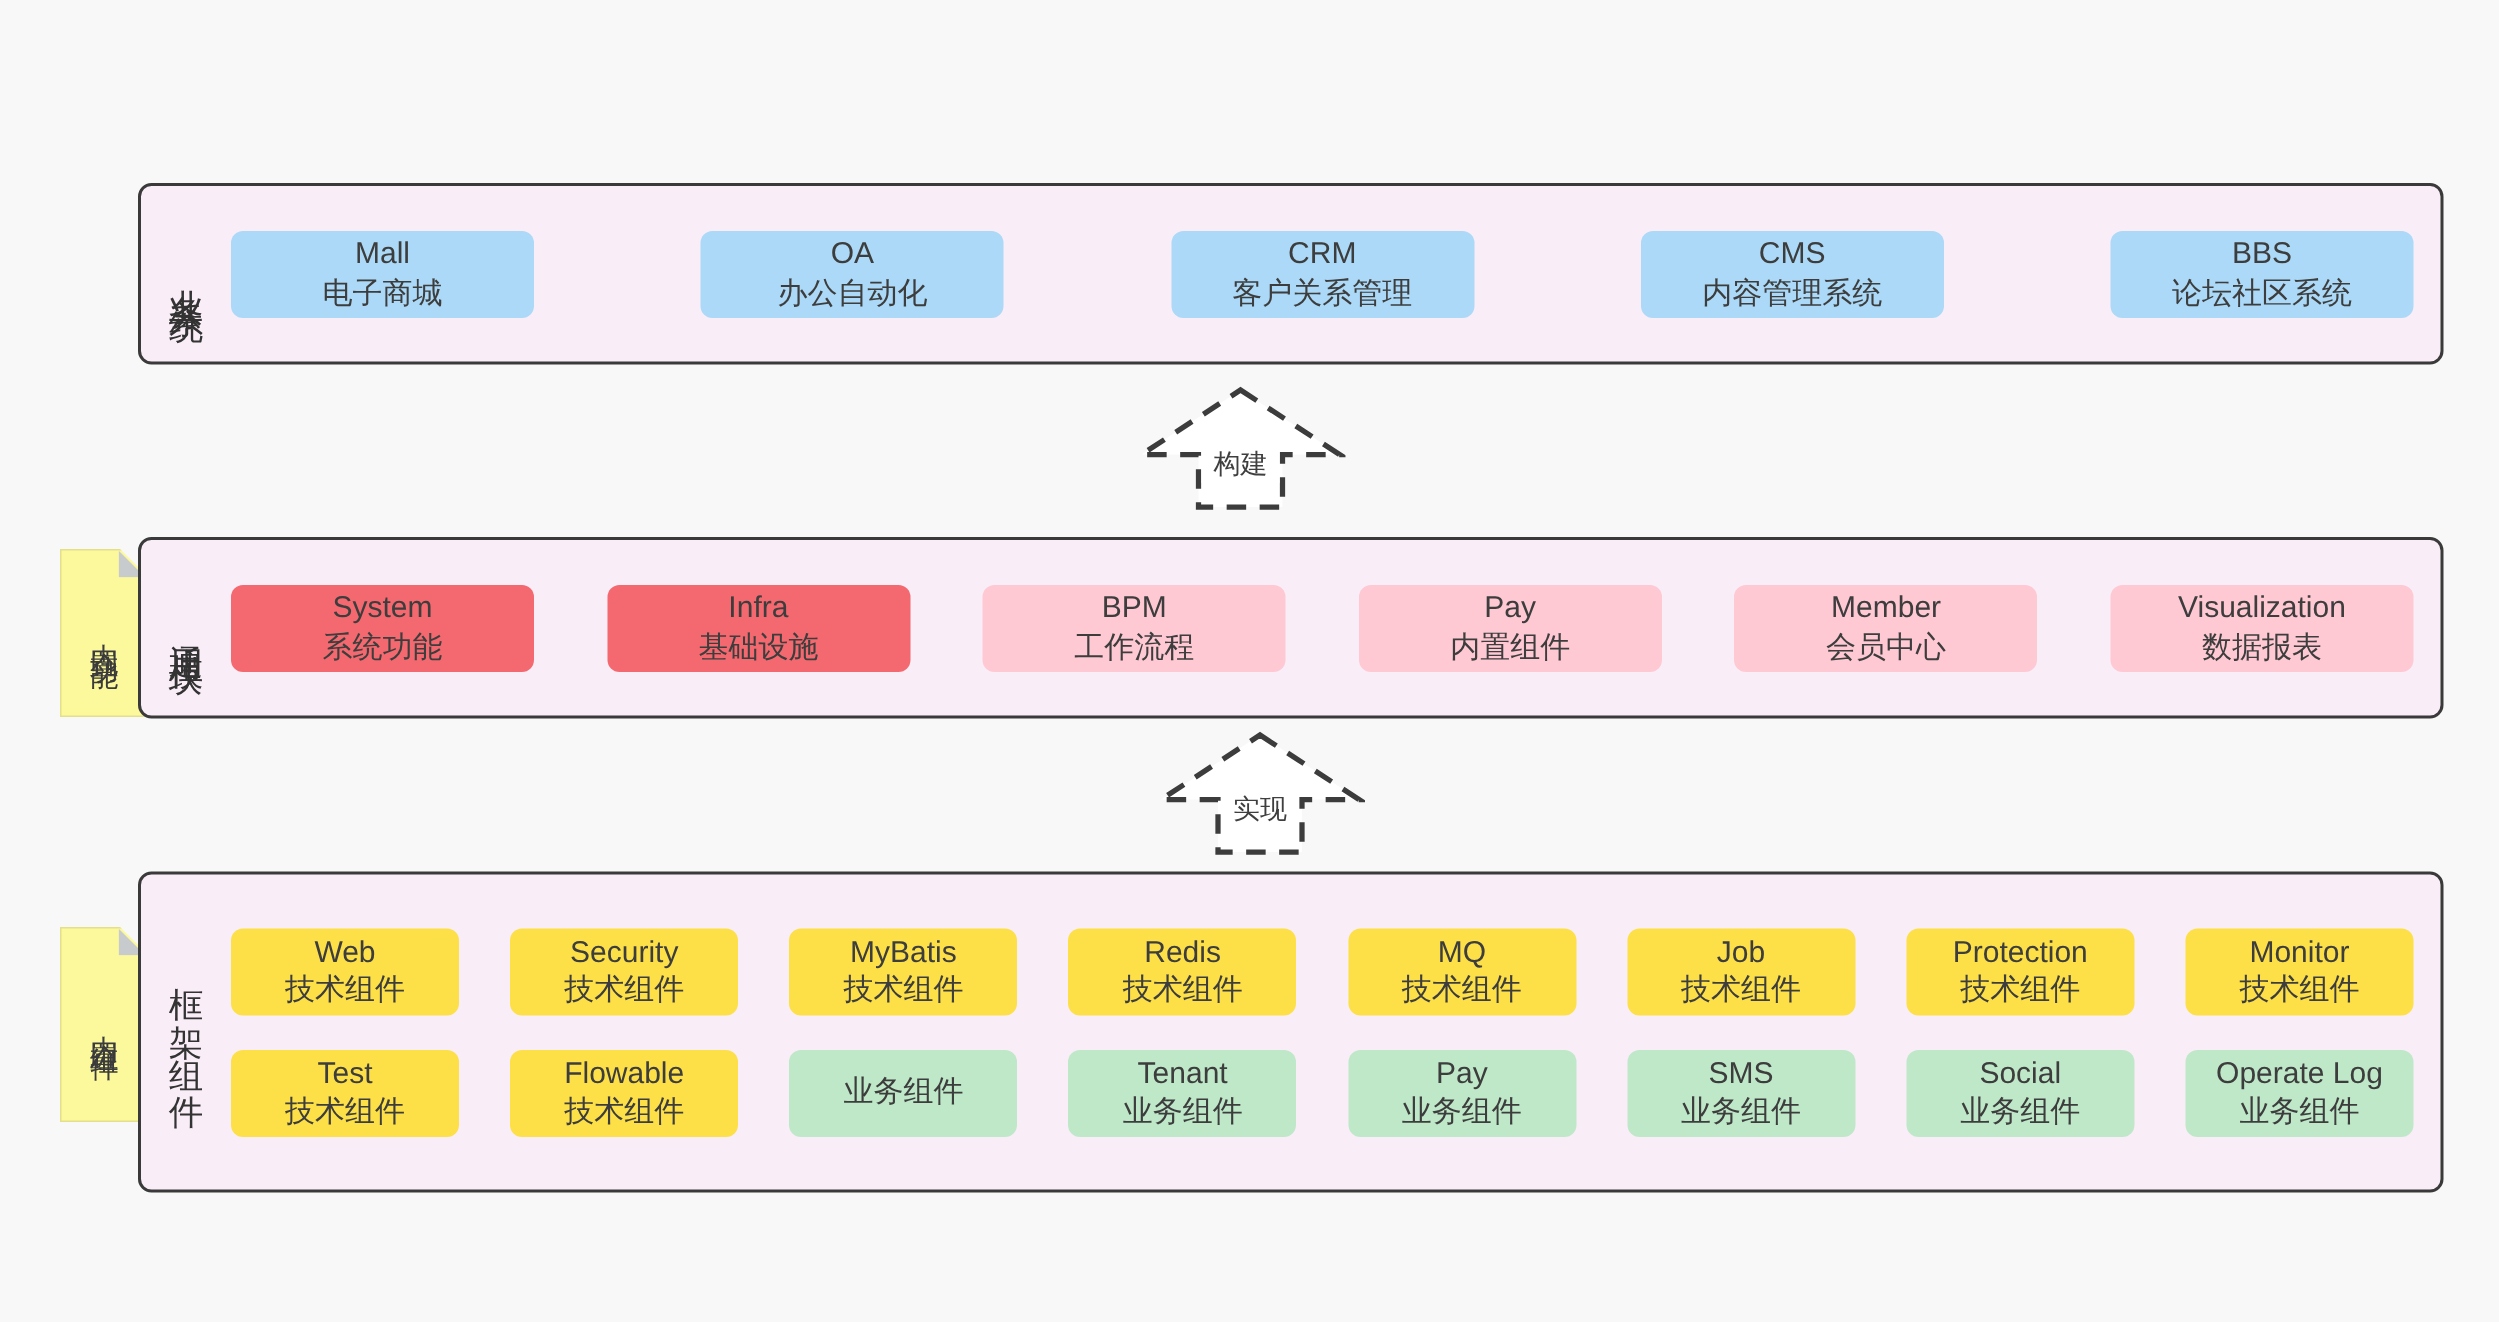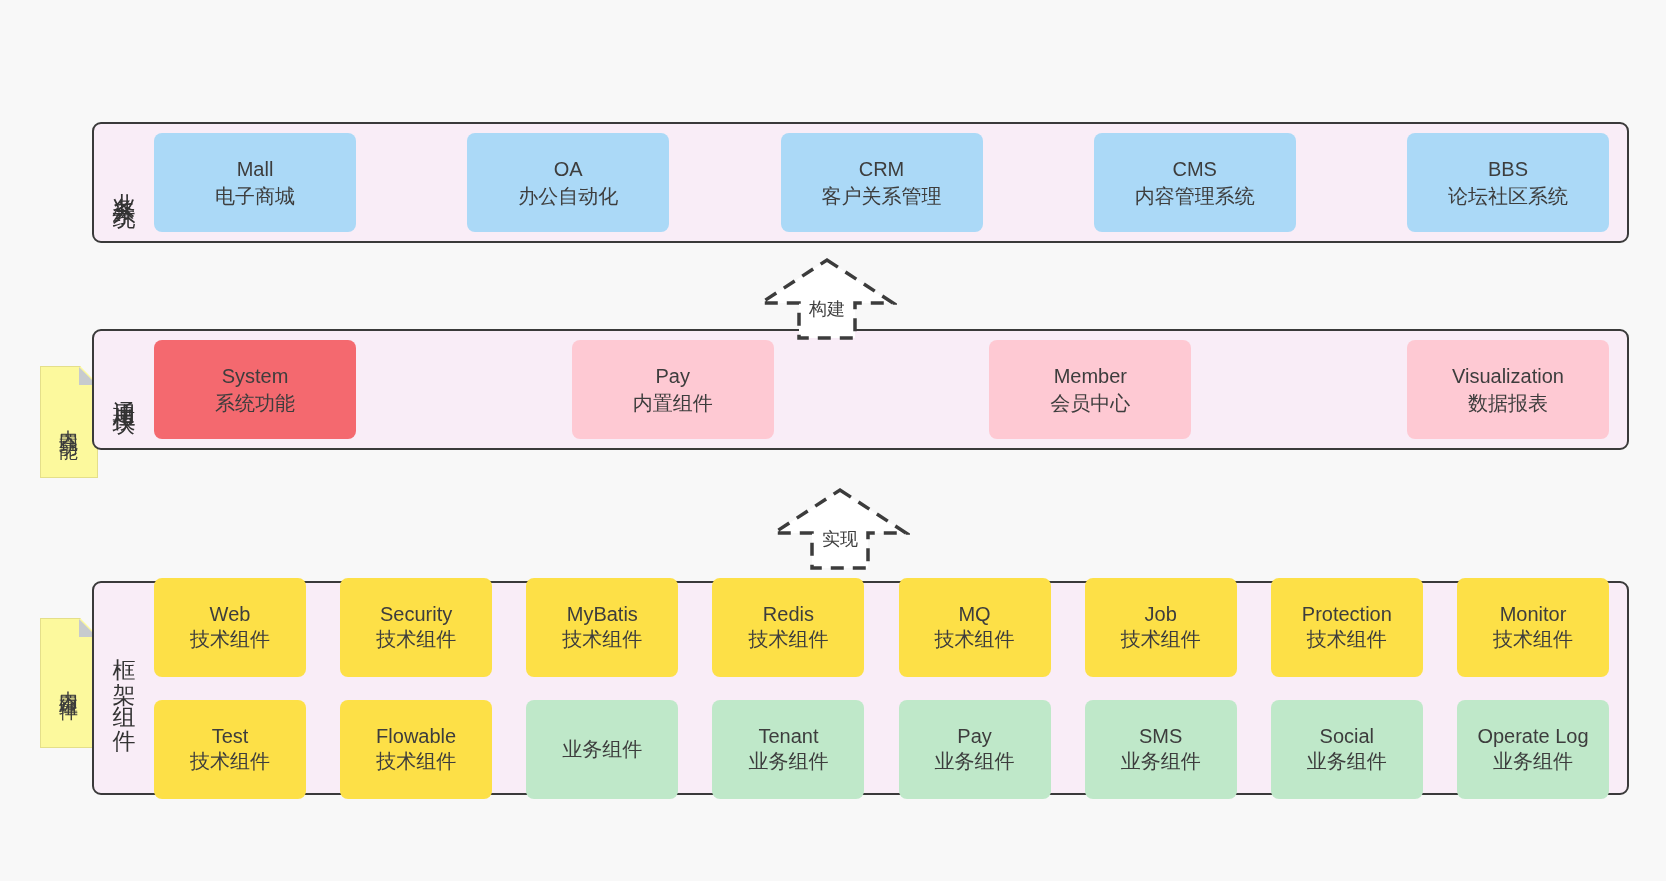"Mall" .box { height: 99px -> 58px }
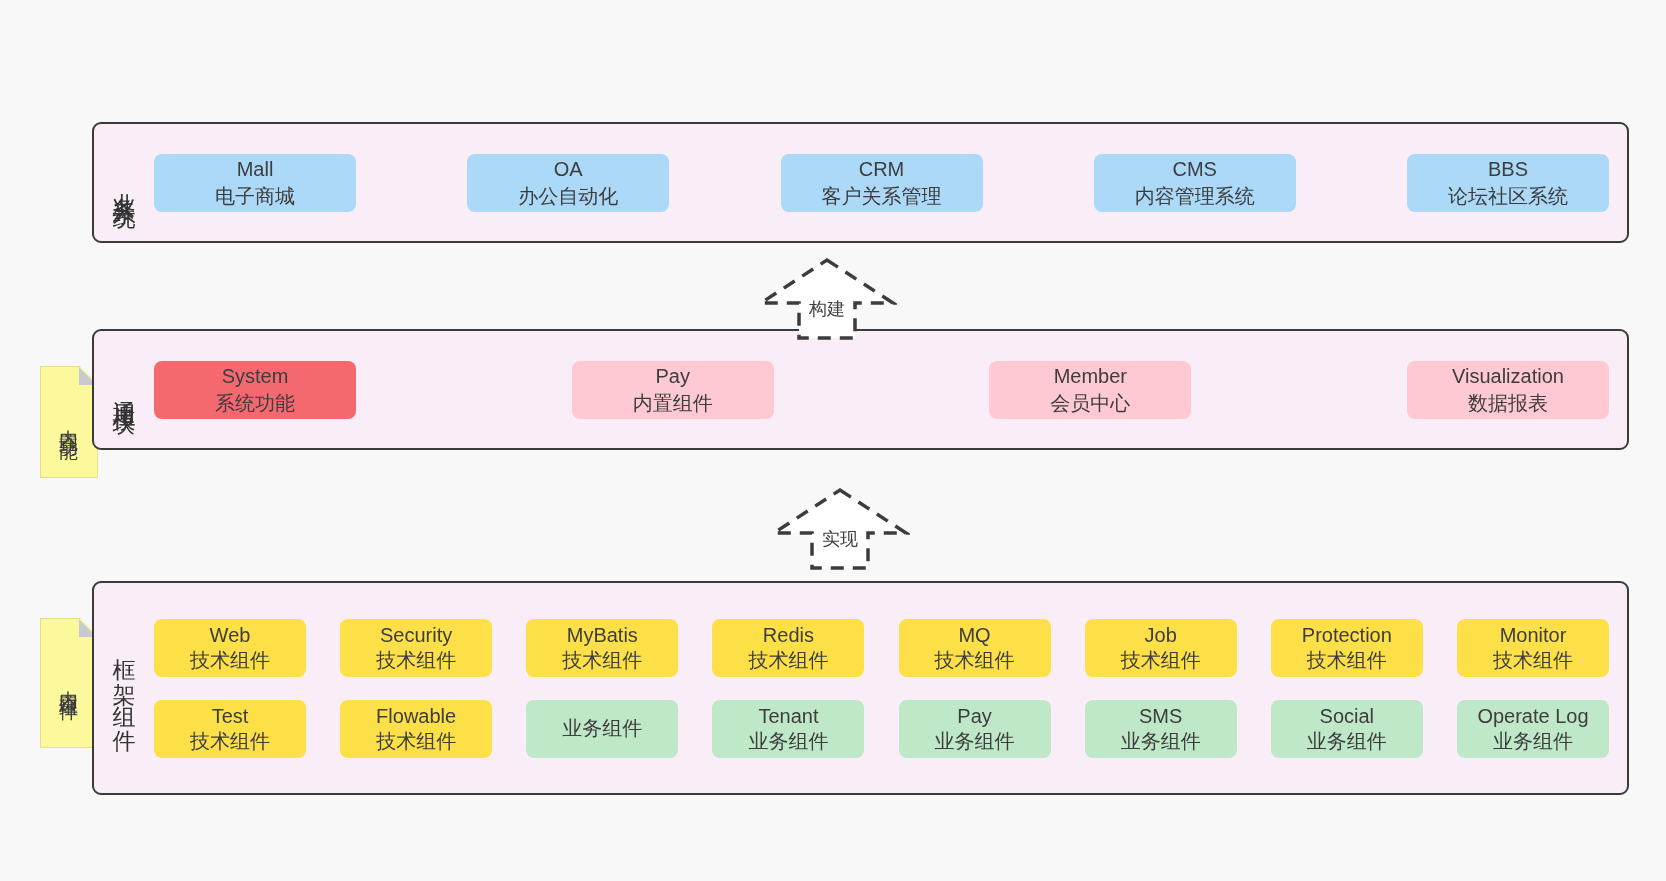"System" .band-2 { top: 329px -> 358px }
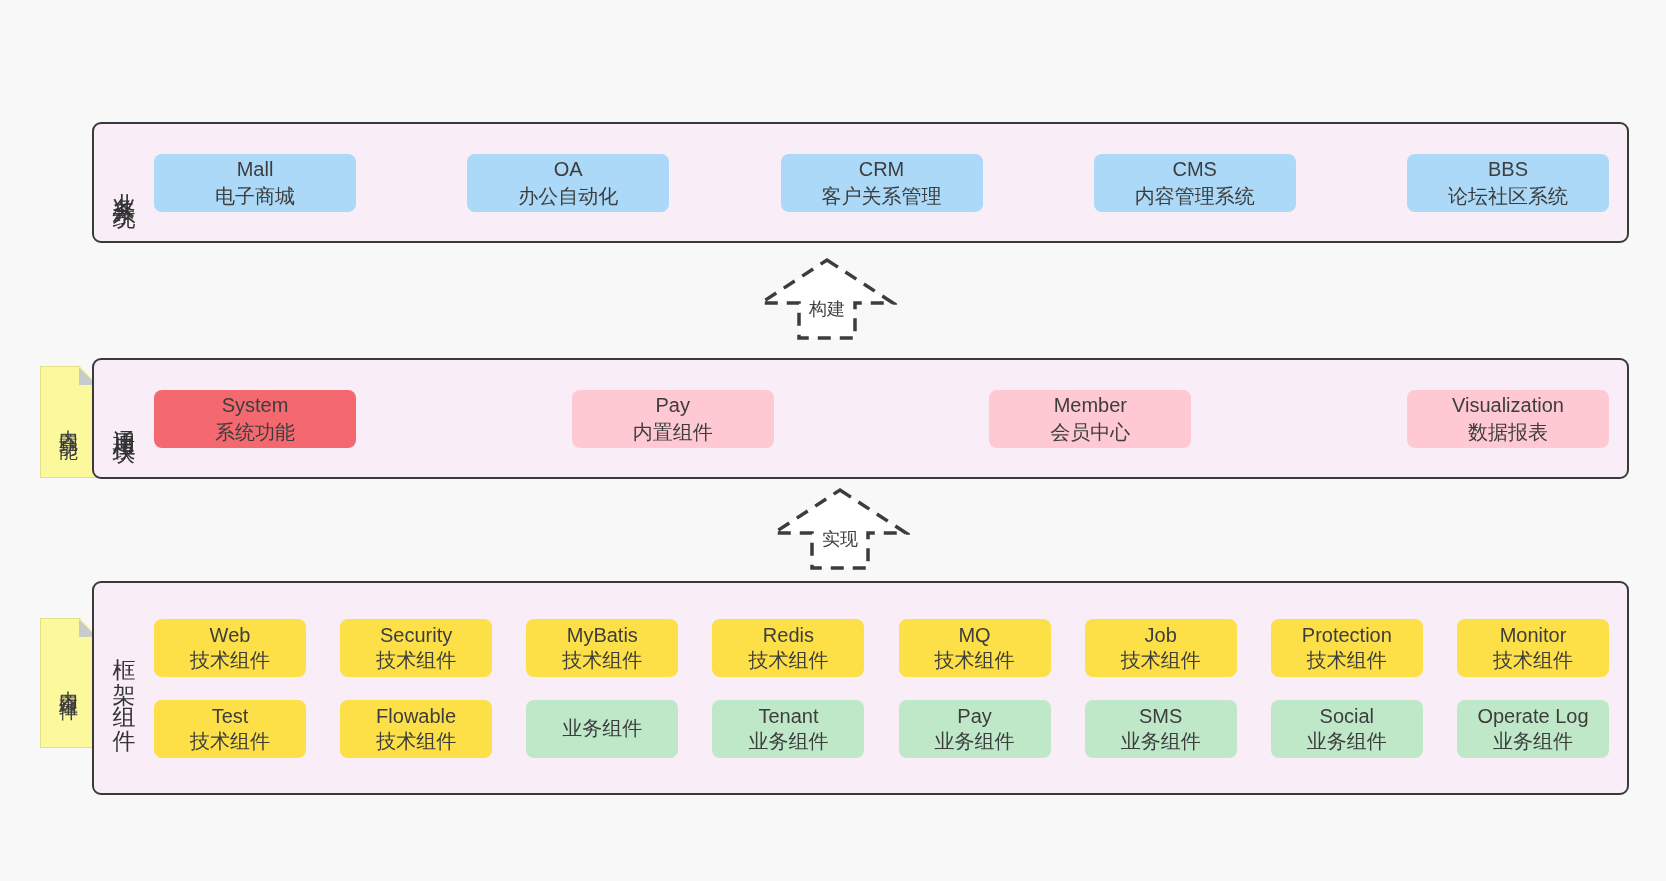"Infra" div.box { html: none -> <div> <div>Infra</div> <div>基础设施</div> </div> }
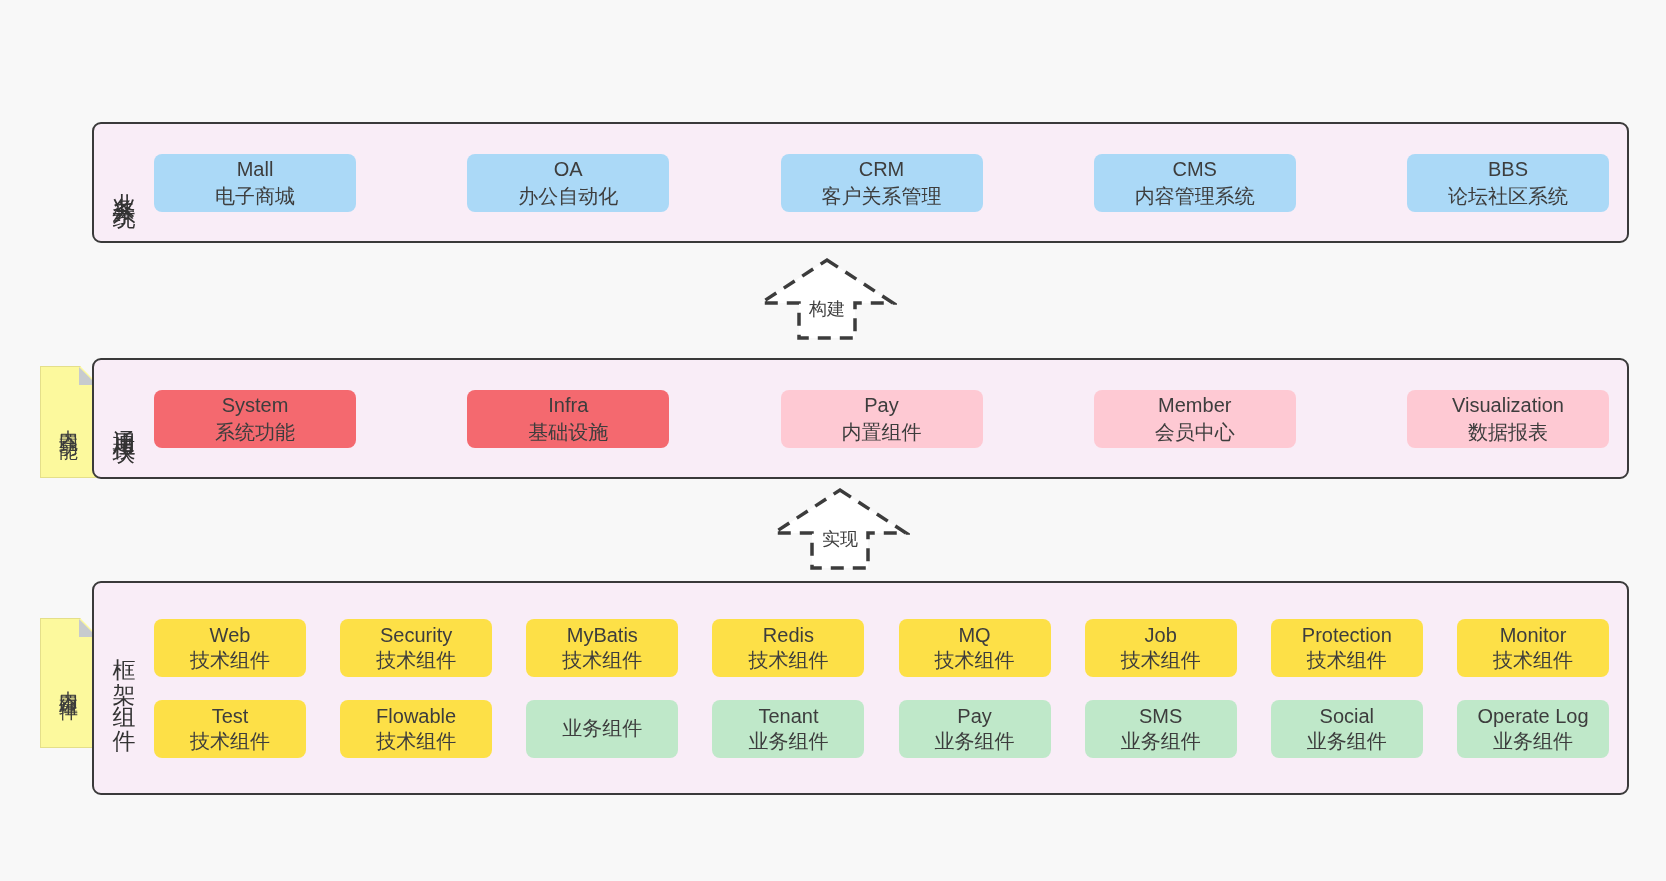"BPM" div.box { html: none -> <div> <div>BPM</div> <div>工作流程</div> </div> }
